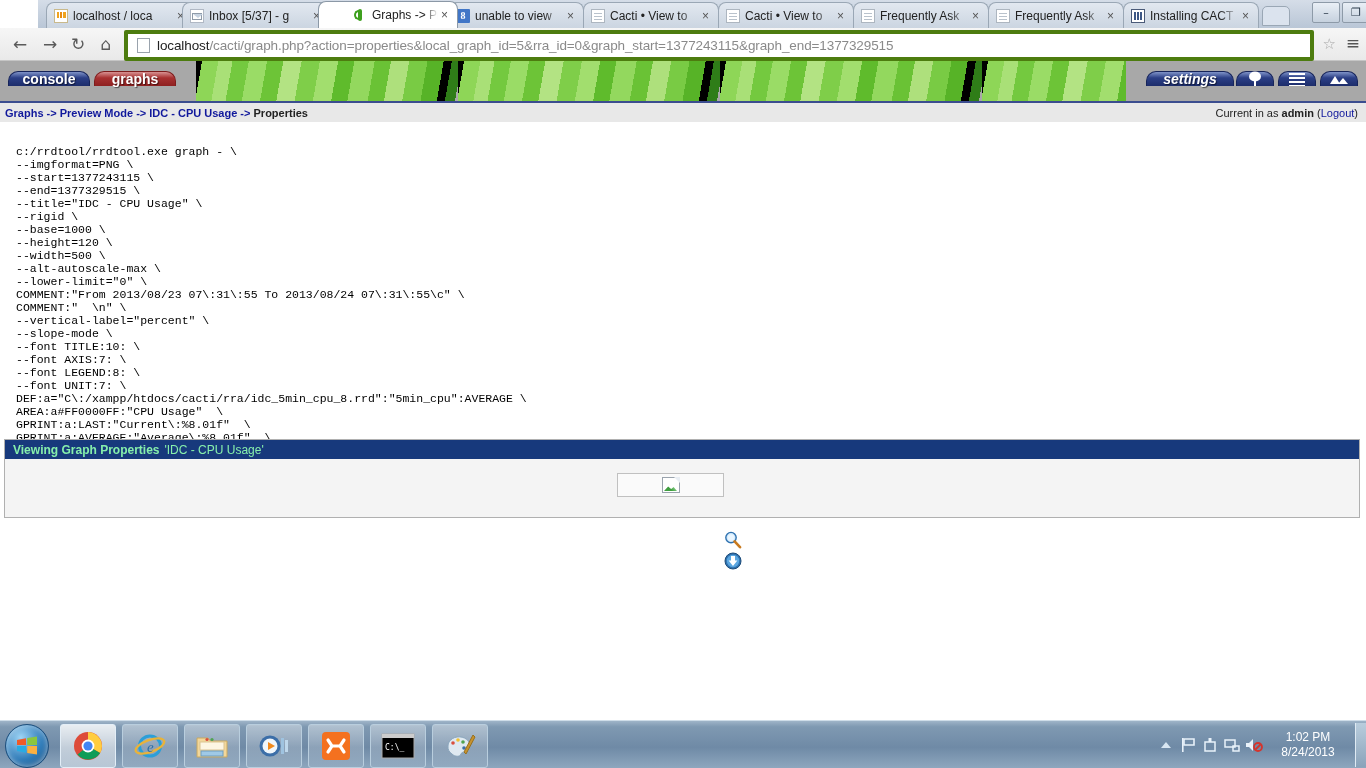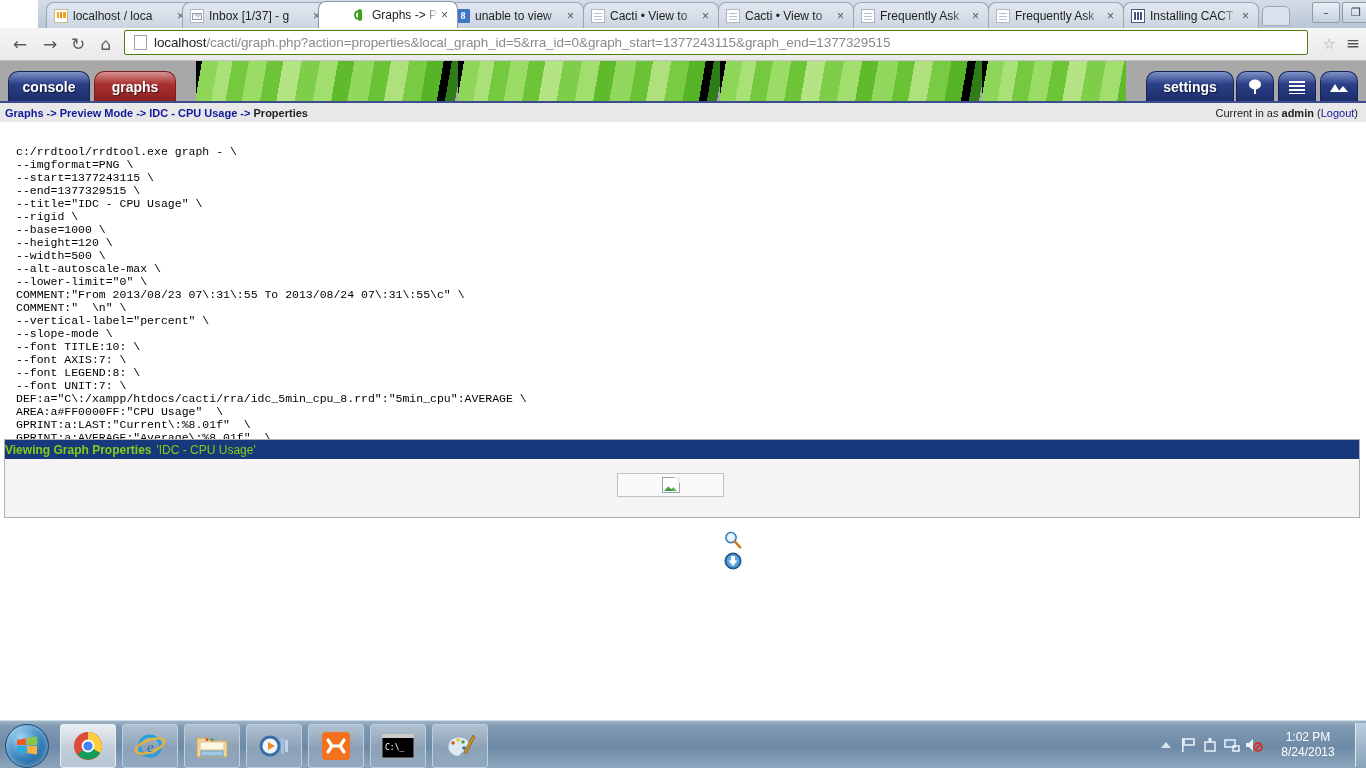"Inbox [1/37] - g" span.tlabel { text: 1/37 -> 5/37 }
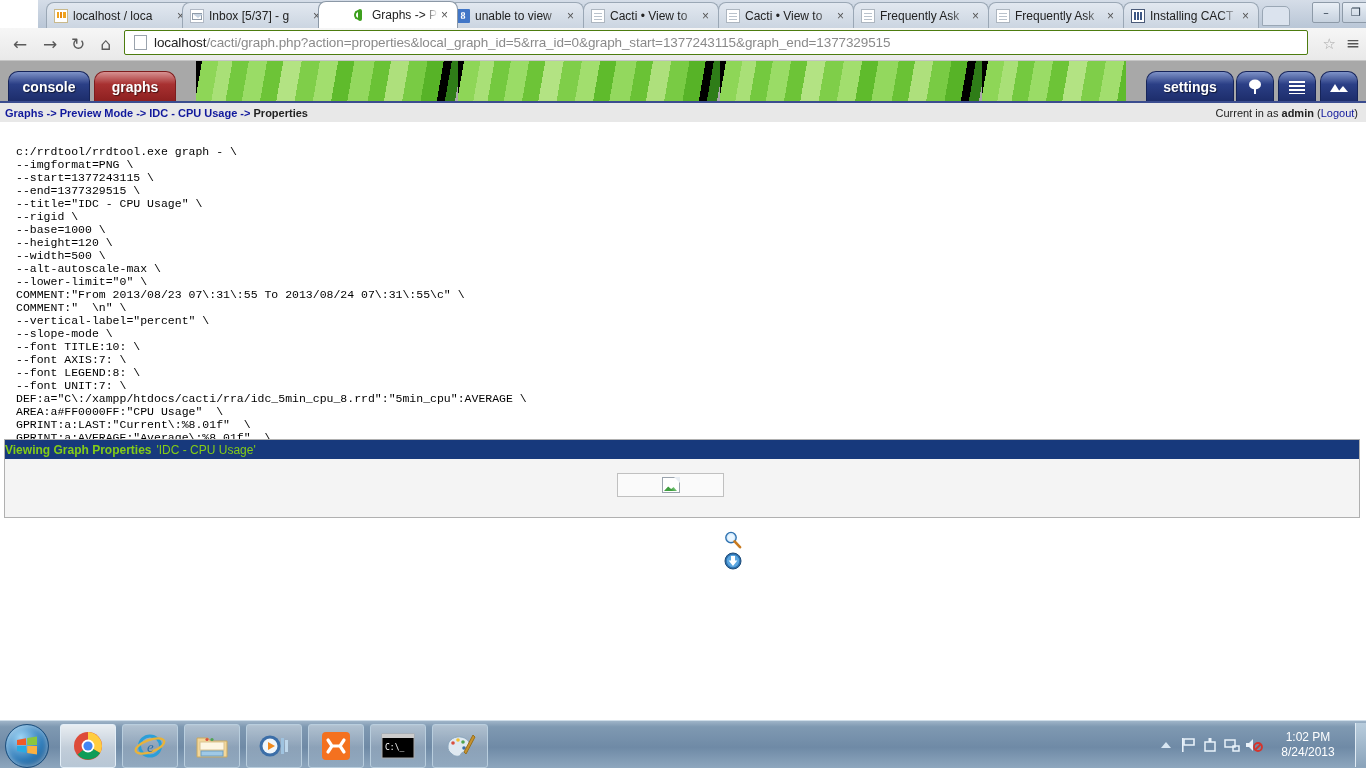"localhost/cacti/graph.php?action=propert" .omnibox { border: 1px solid #4d7c0f -> 4px solid #4d7c0f }
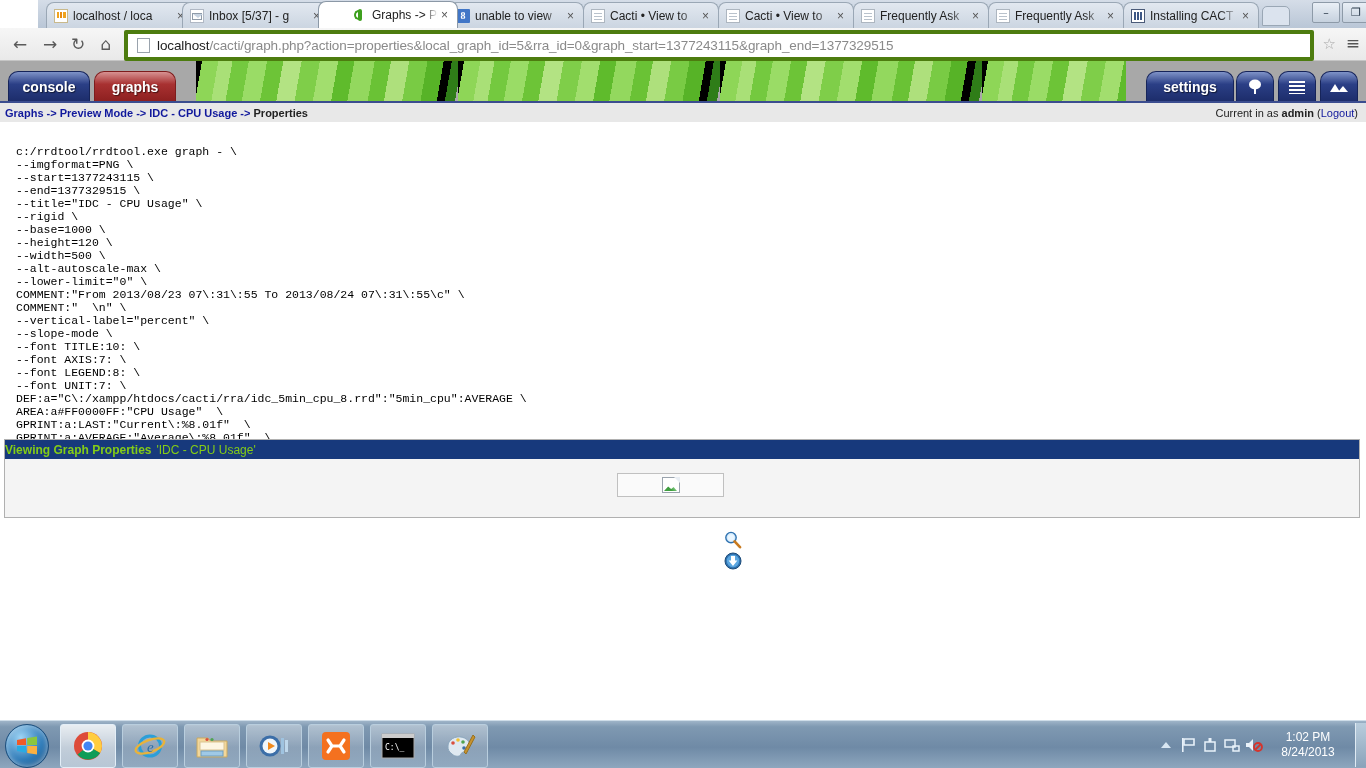"console" .ctab { height: 30px -> 15px }
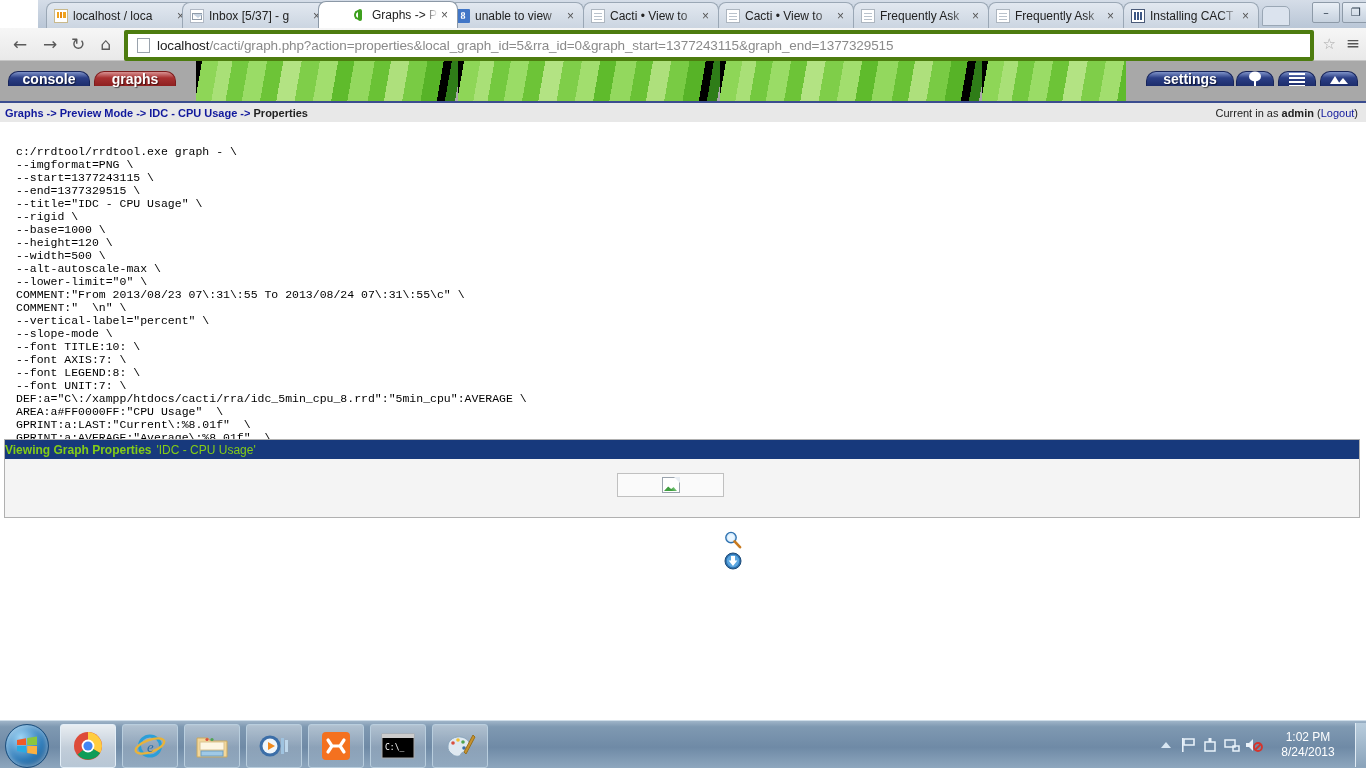"settings" div.ctab { font-style: none -> italic }
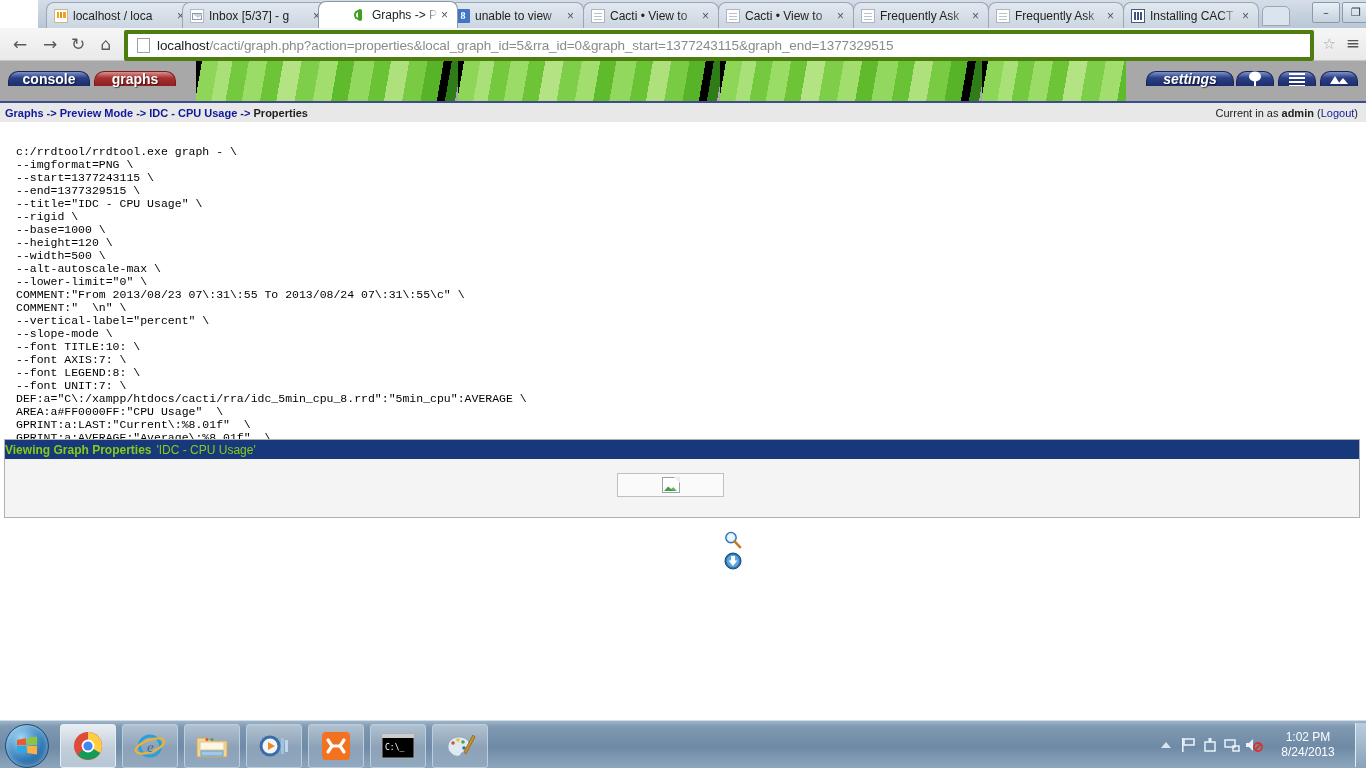"Viewing Graph Properties" .boxtitle { color: #84cc16 -> #86efac; padding-left: none -> 8px }
